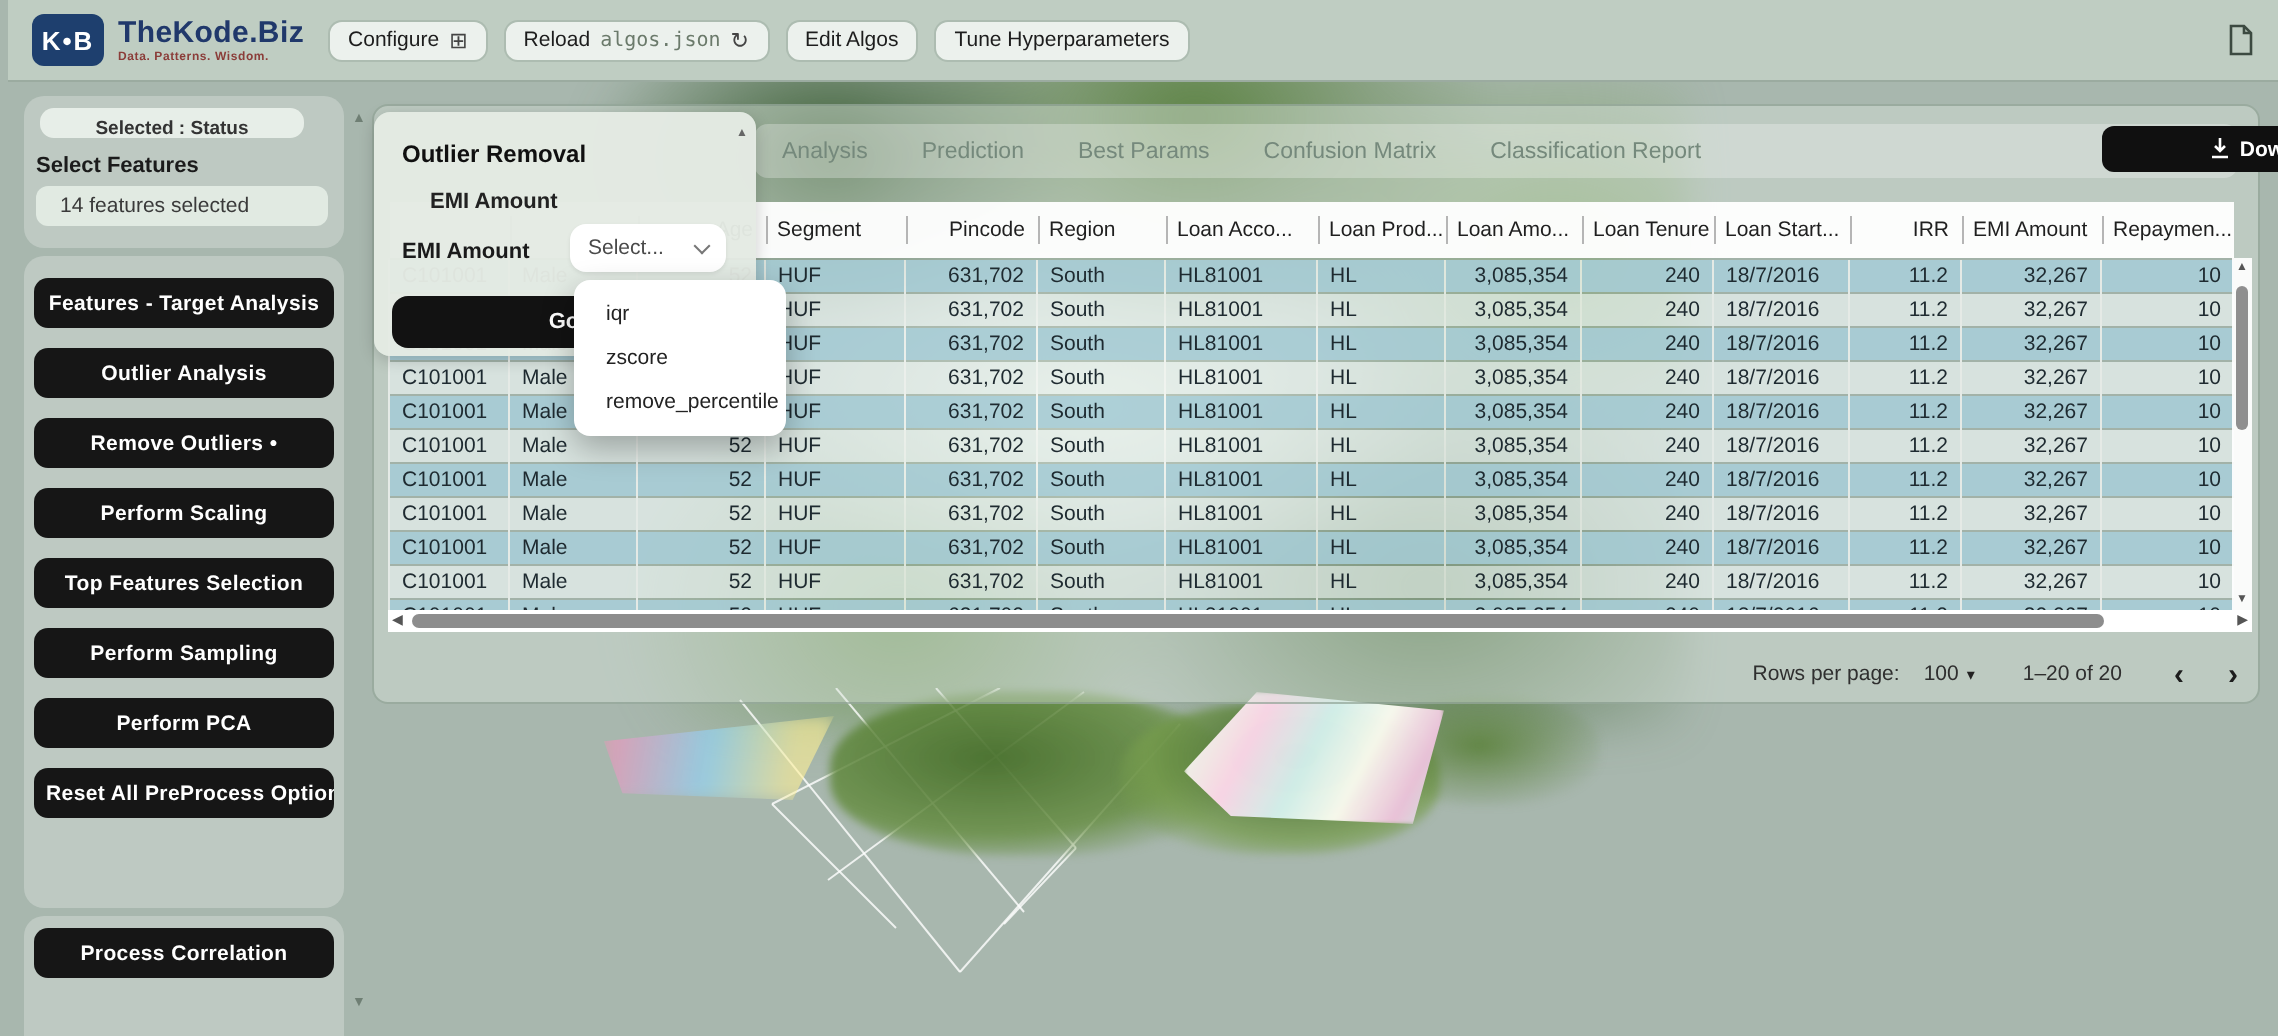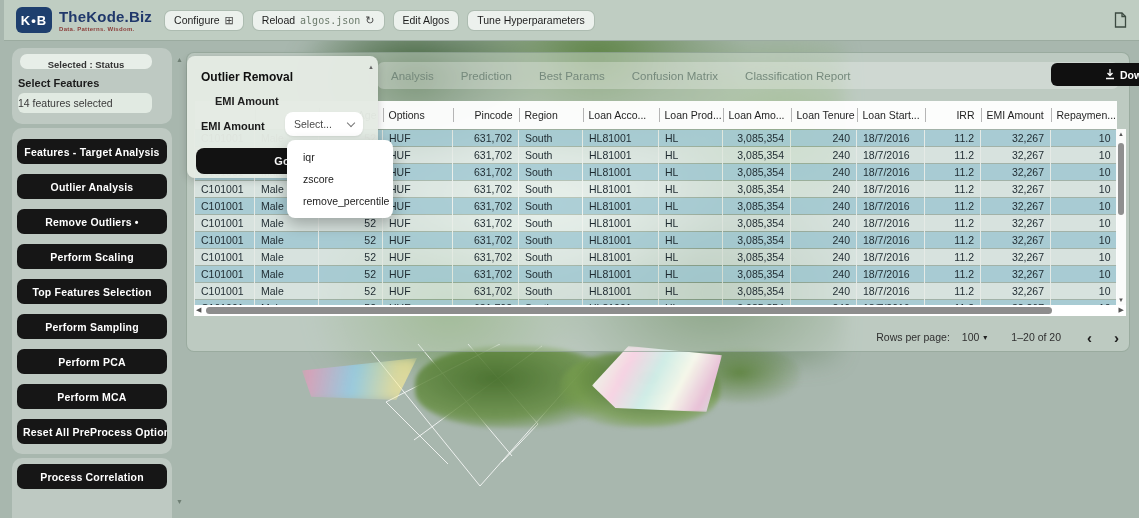"14 features selected" .features-selected { padding-left: none -> 12px }
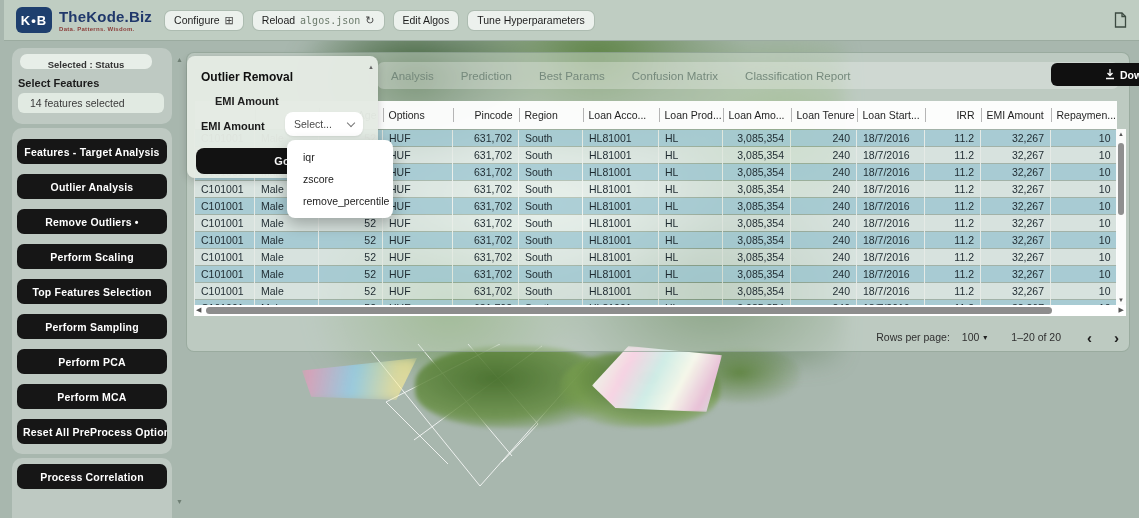"Options" th.sep { text: Options -> Segment }
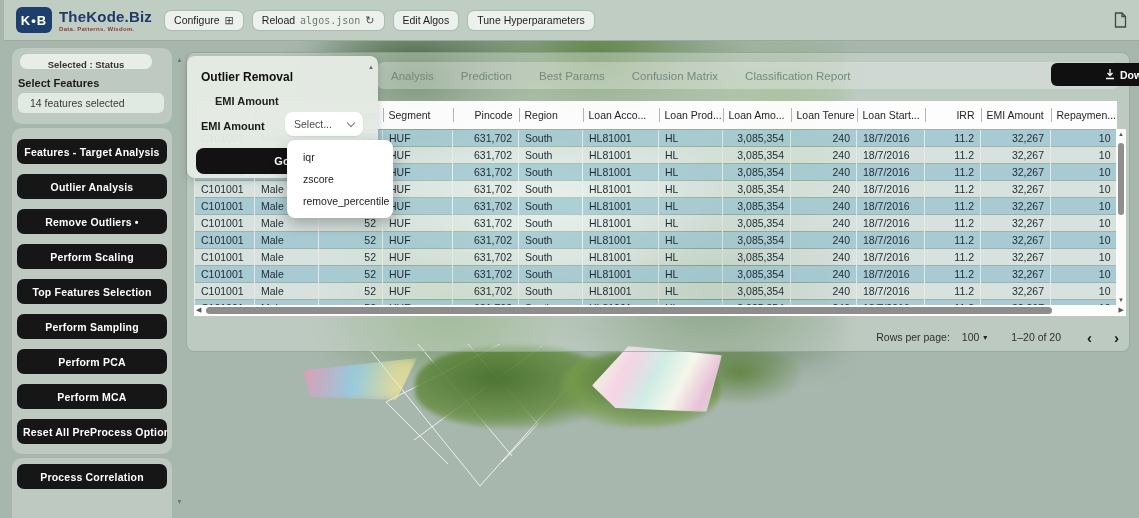"Perform MCA" button.side-btn { html: <button>Perform MCA</button> -> none }
